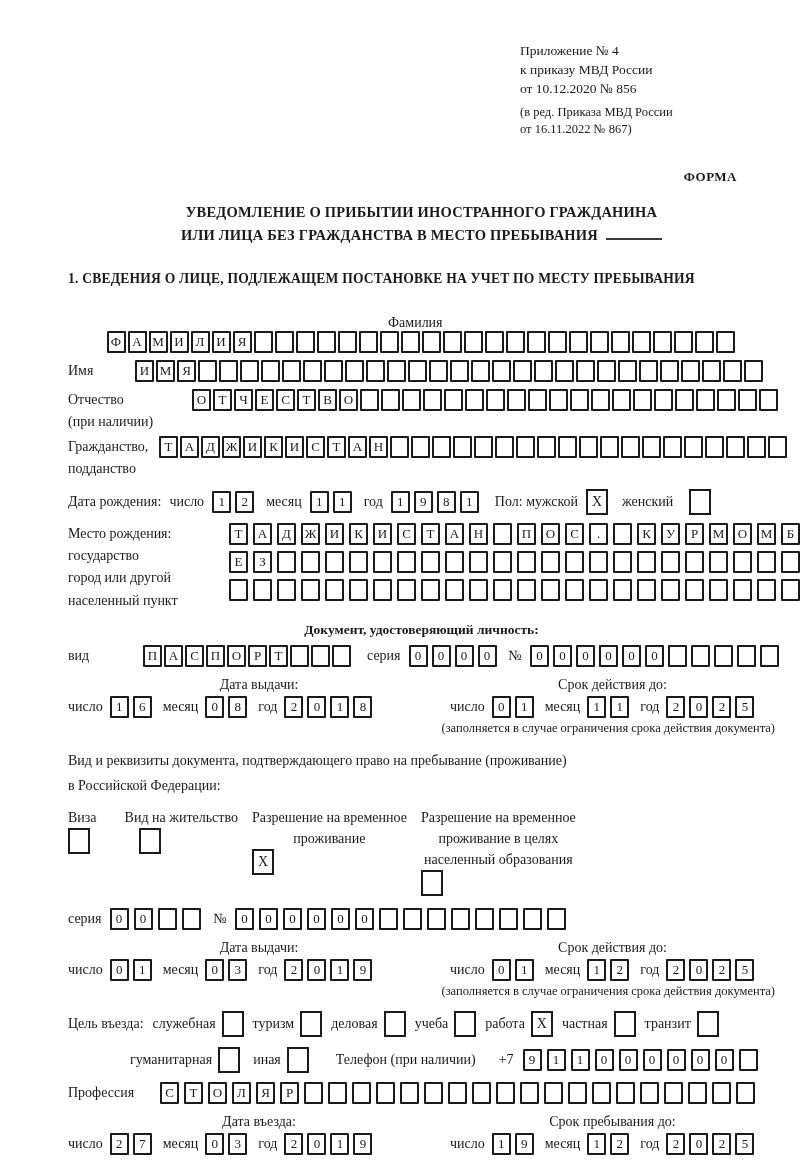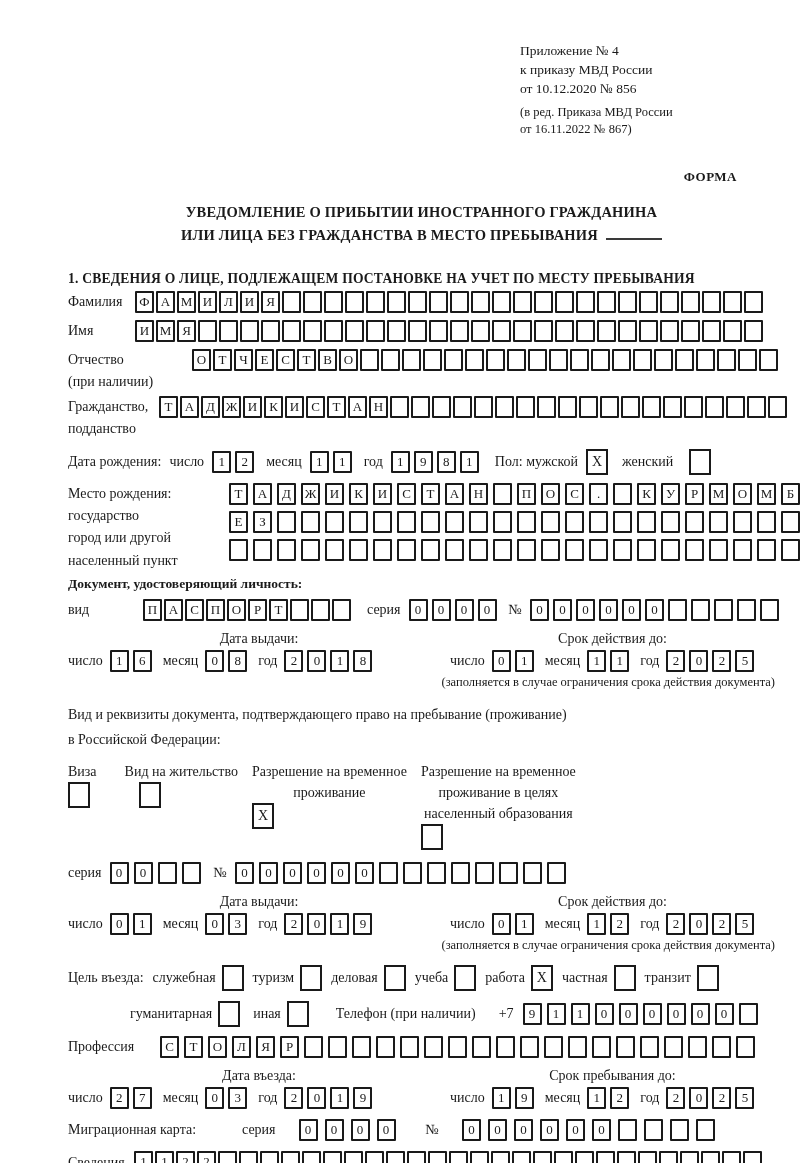"Фамилия" div.frow { flex-direction: none -> column; margin-top: 4px -> 28px }
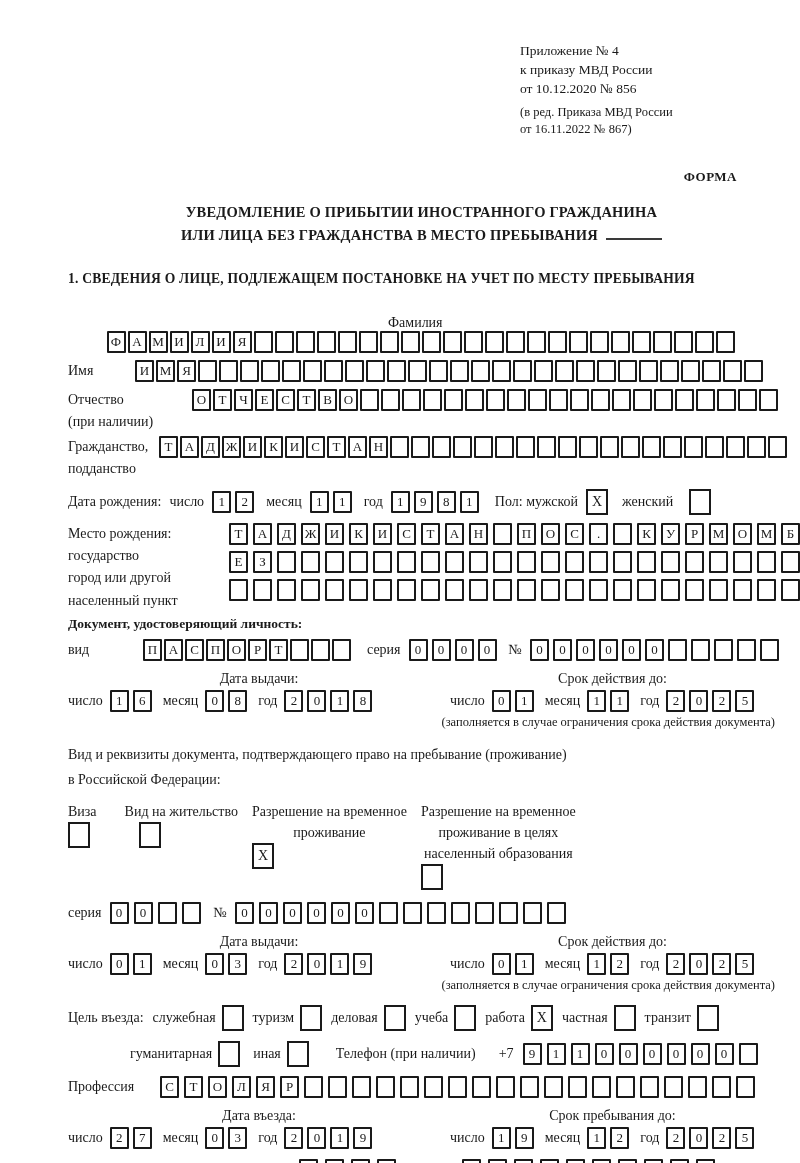"Документ, удостоверяющий личность:" .doc-header { margin-top: 4px -> 10px; text-align: left -> center }
